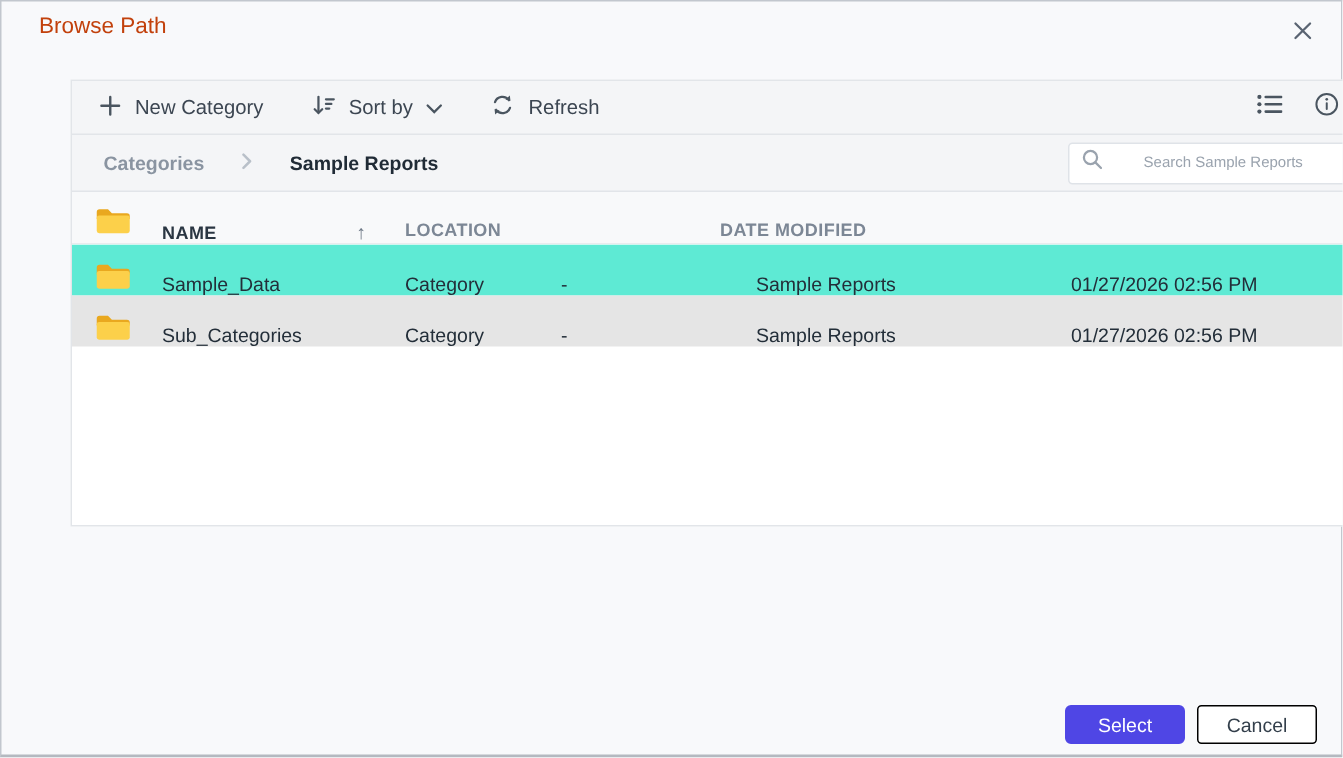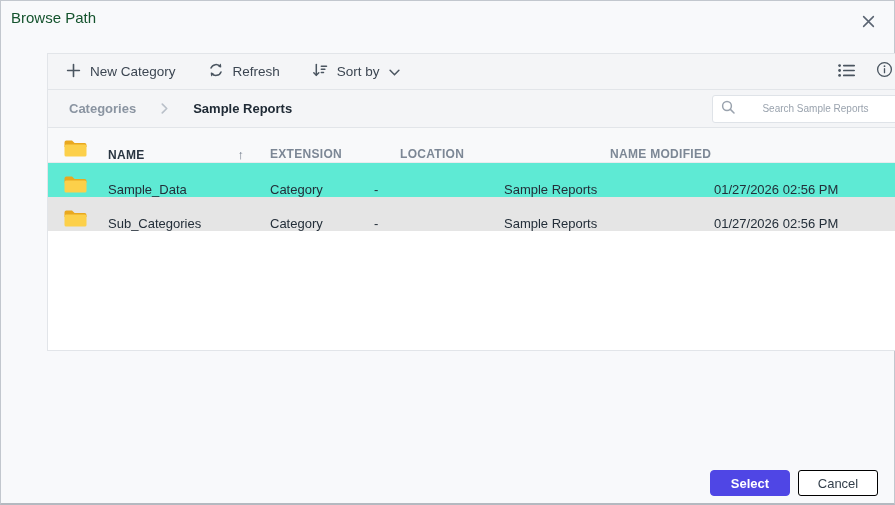"Browse Path" .dialog-title { color: #14532d -> #c2410c; left: 10px -> 25px }
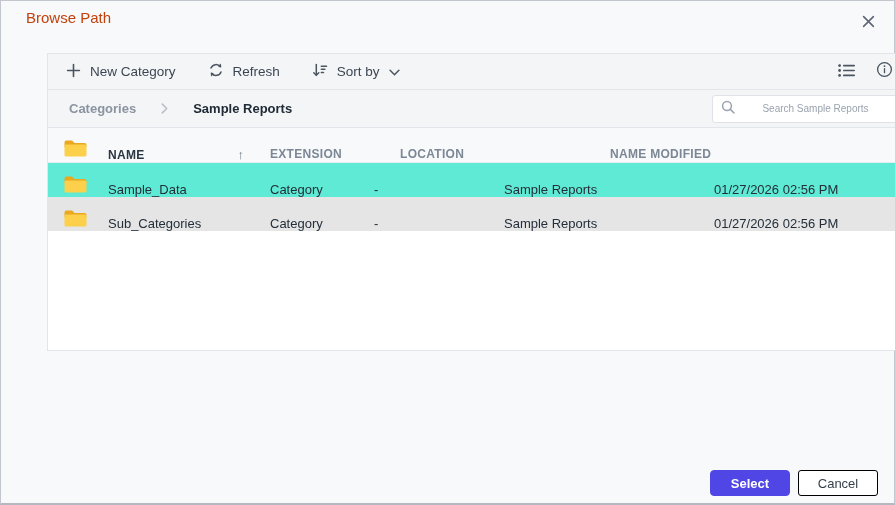"Refresh" div.tb-btn { order: before "Sort by" -> after "Sort by" }
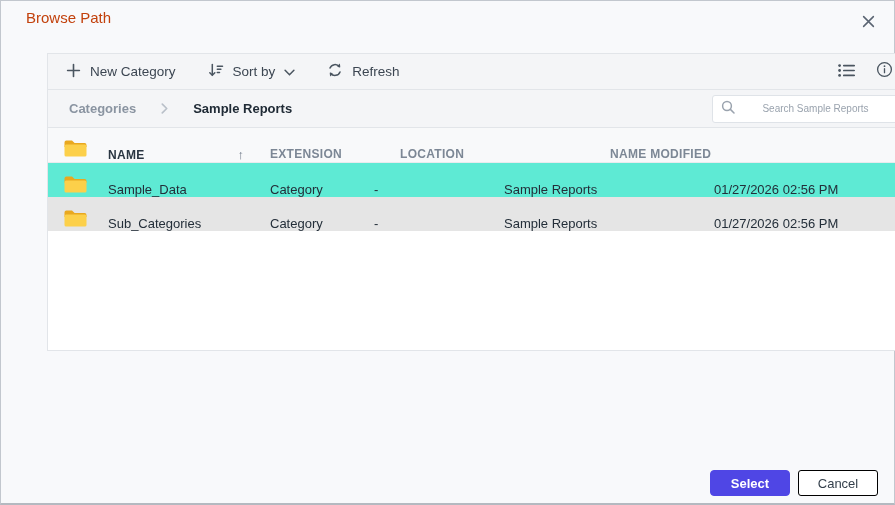"EXTENSION" div.col-ext { html: <div> <span>EXTENSION</span> </div> -> none }
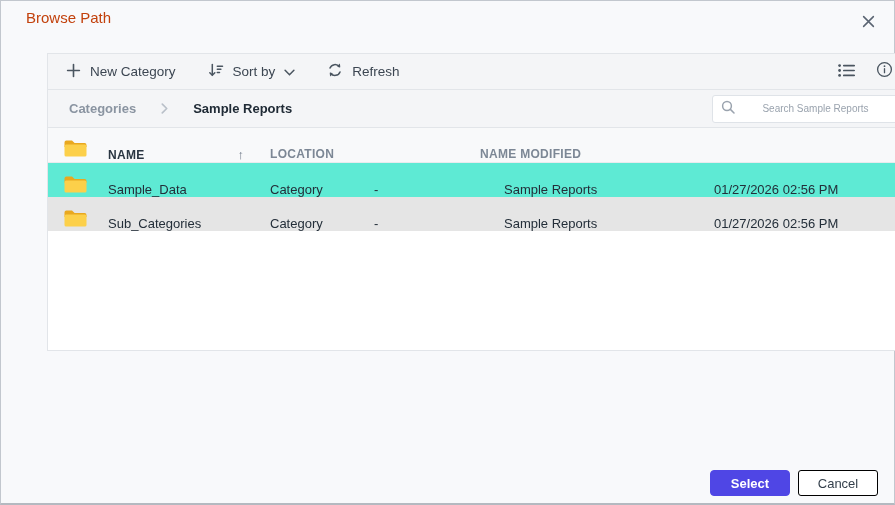"NAME MODIFIED" span.th { text: NAME -> DATE }
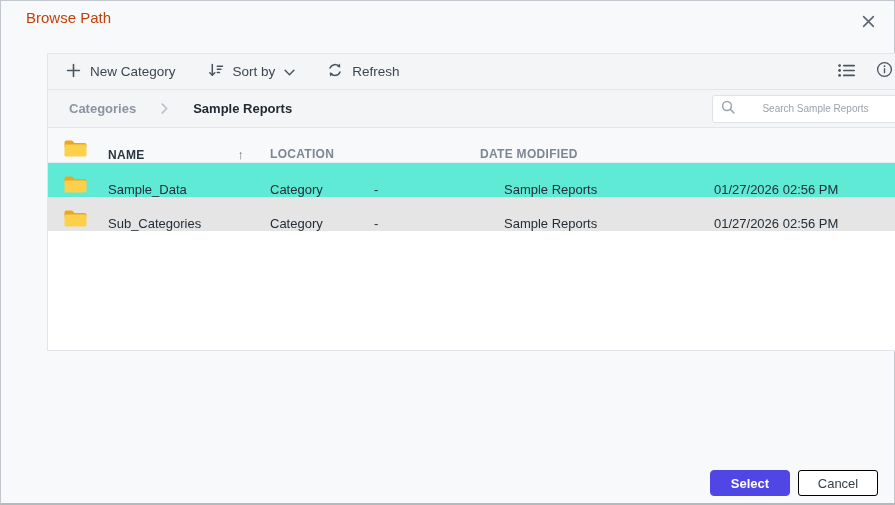"Select" .btn-primary { font-weight: 700 -> 400 }
